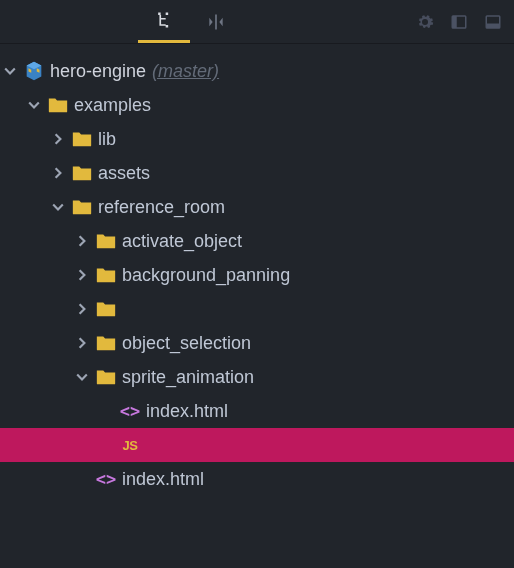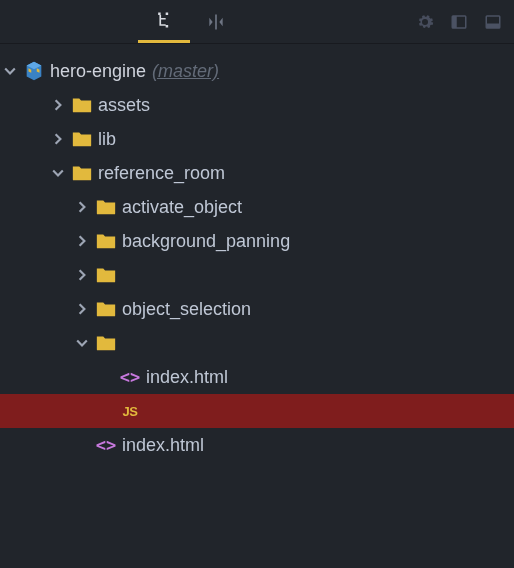"examples" div.row { html: none -> <div> <span></span> <span> <svg> <path></path> </svg> </span> <span> <svg> <path></path> <path></path> </svg> </span> <span>examples</span> </div> }
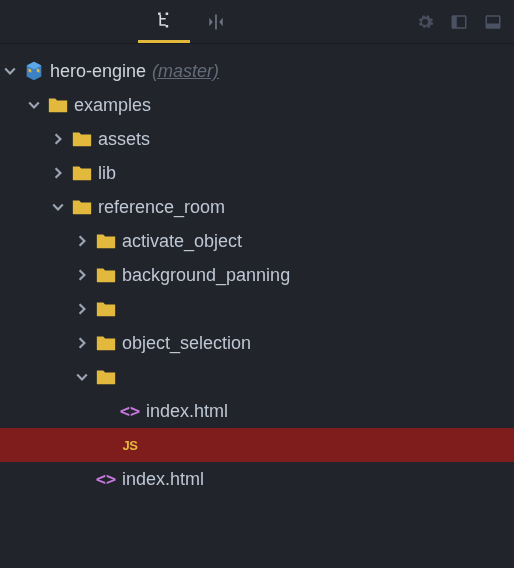"assets" div.row { order: before "lib" -> after "lib" }
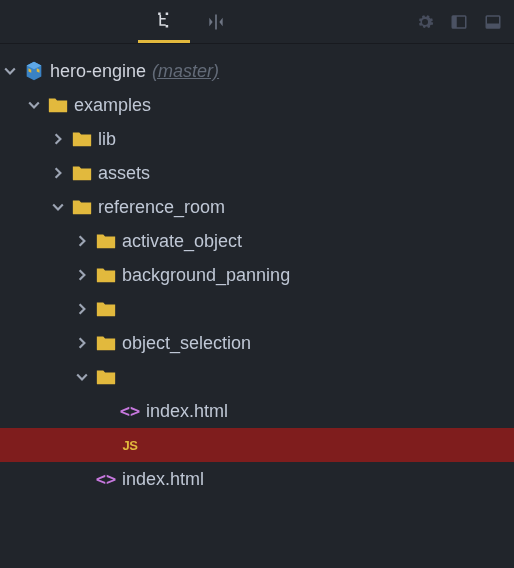"sprite_animation" span.label { html: none -> <span>sprite_animation</span> }
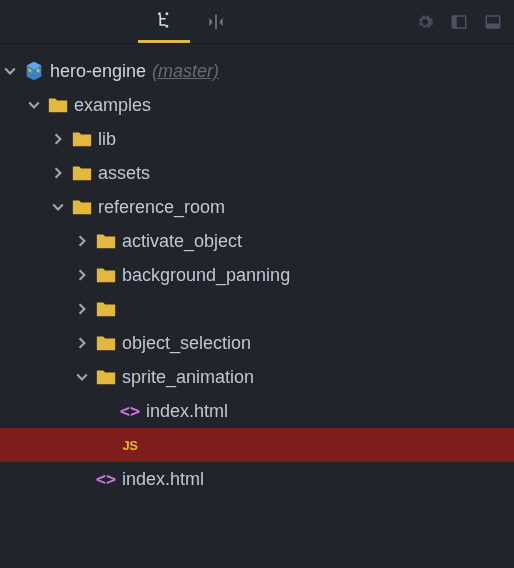"JS" .row.selected { background: #7f1d1d -> #be185d }
